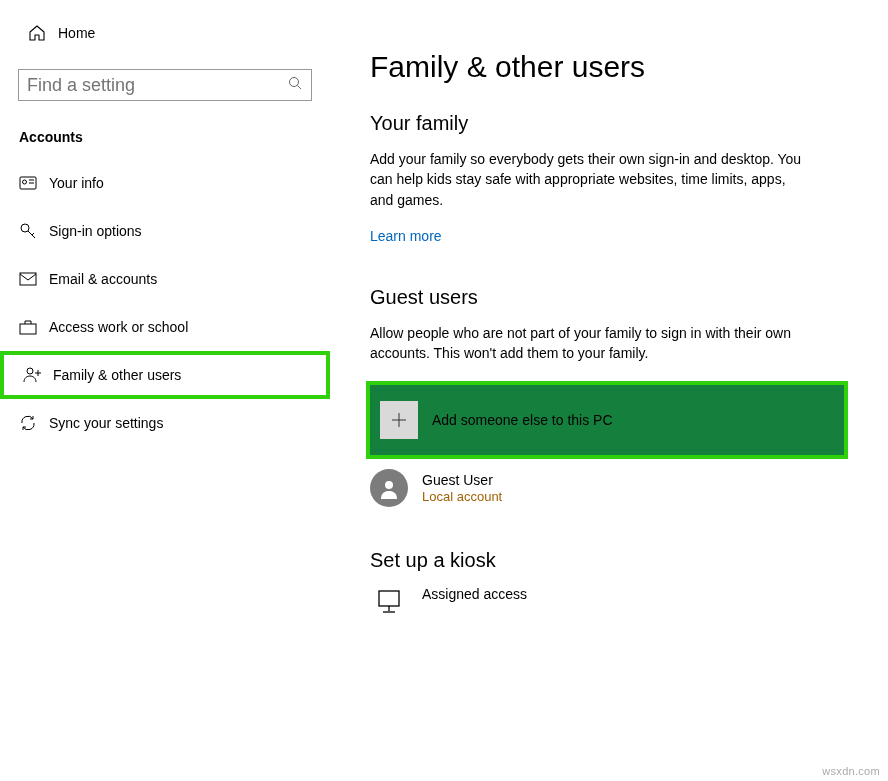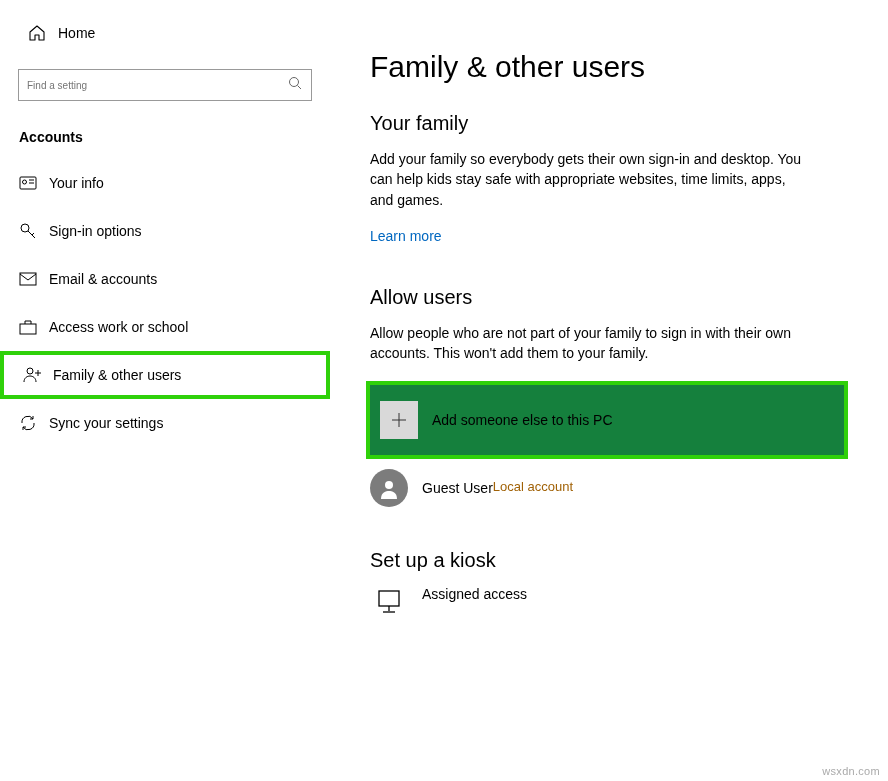"Find a setting" .search-box input { font-size: 10px -> 18px }
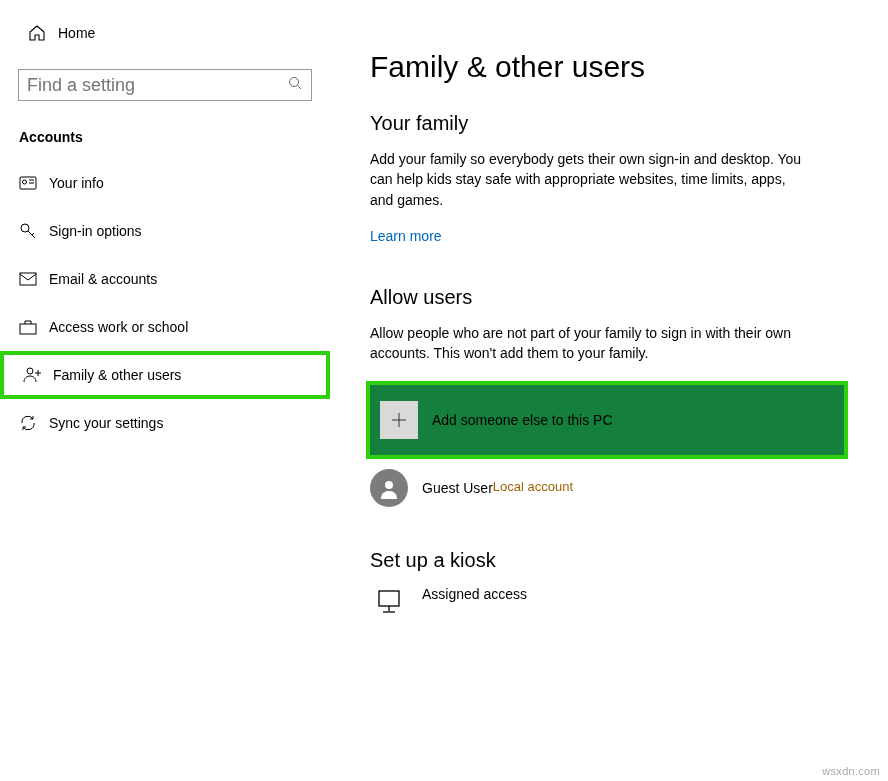"Allow users" div.heading { text: Allow -> Guest }
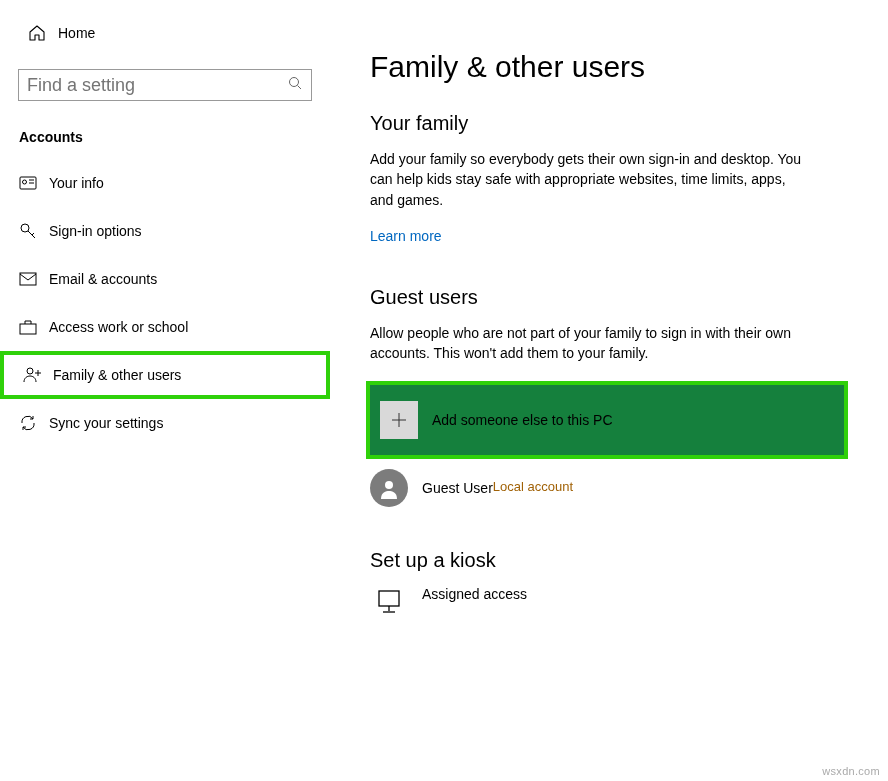"Guest User" .user-meta { flex-direction: row -> column }
